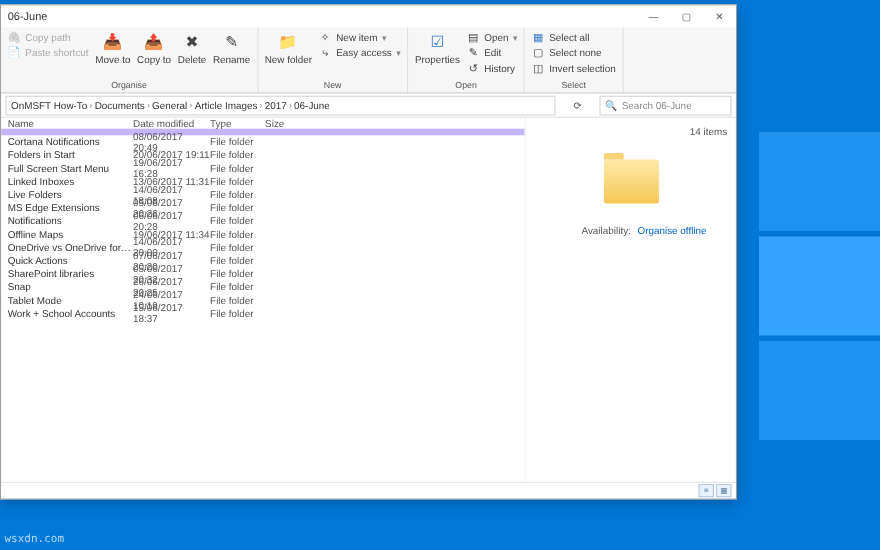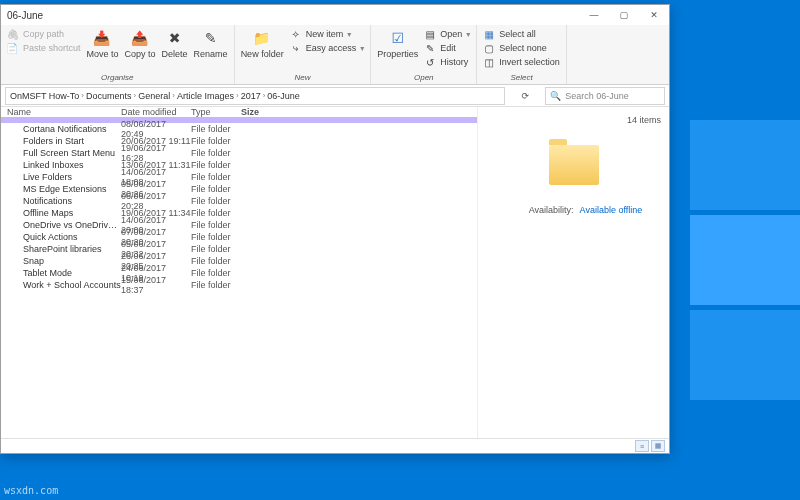"Organise" .rgroup .label { font-style: italic -> none }
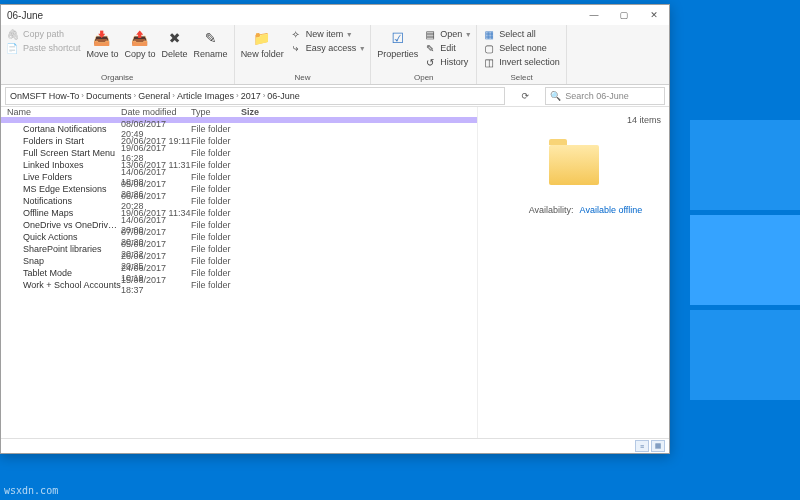"Size" .col-size { font-weight: bold -> none }
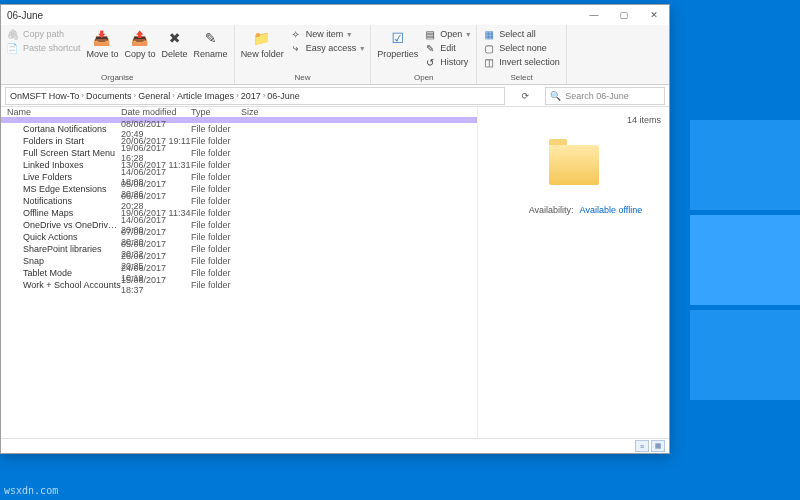"Cortana Notifications" .row .c1 { padding-left: 22px -> 6px }
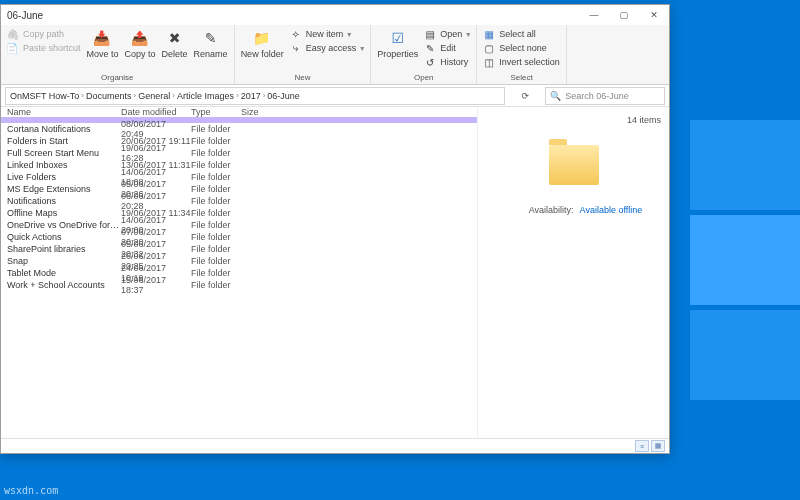"Available offline" span.v { text: Available -> Organise }
